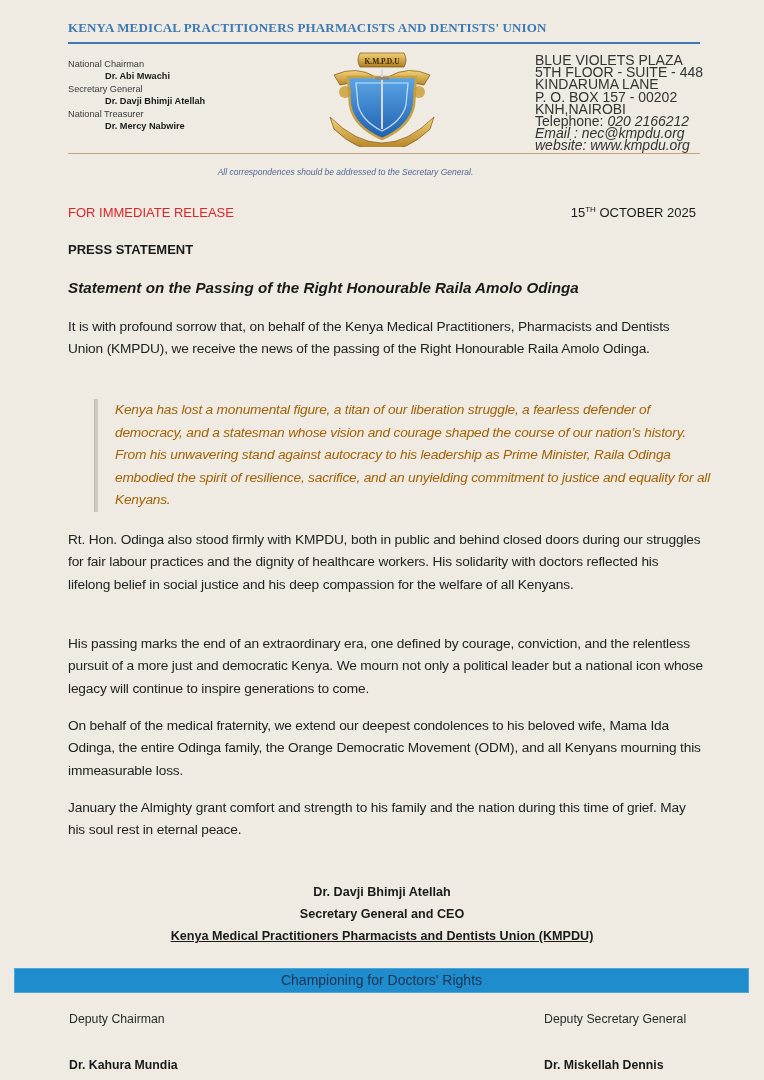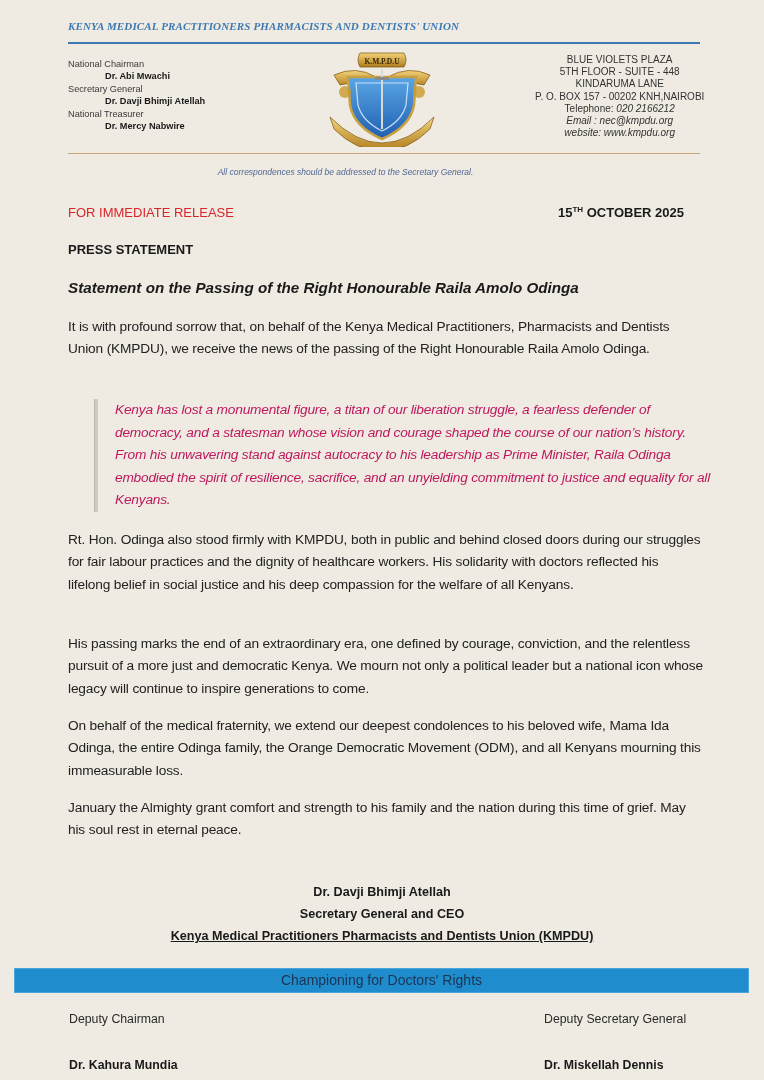"KENYA MEDICAL PRACTITIONERS PHARMACISTS AND DENTISTS'" .org-title { font-size: 11px -> 13px; font-style: italic -> none }
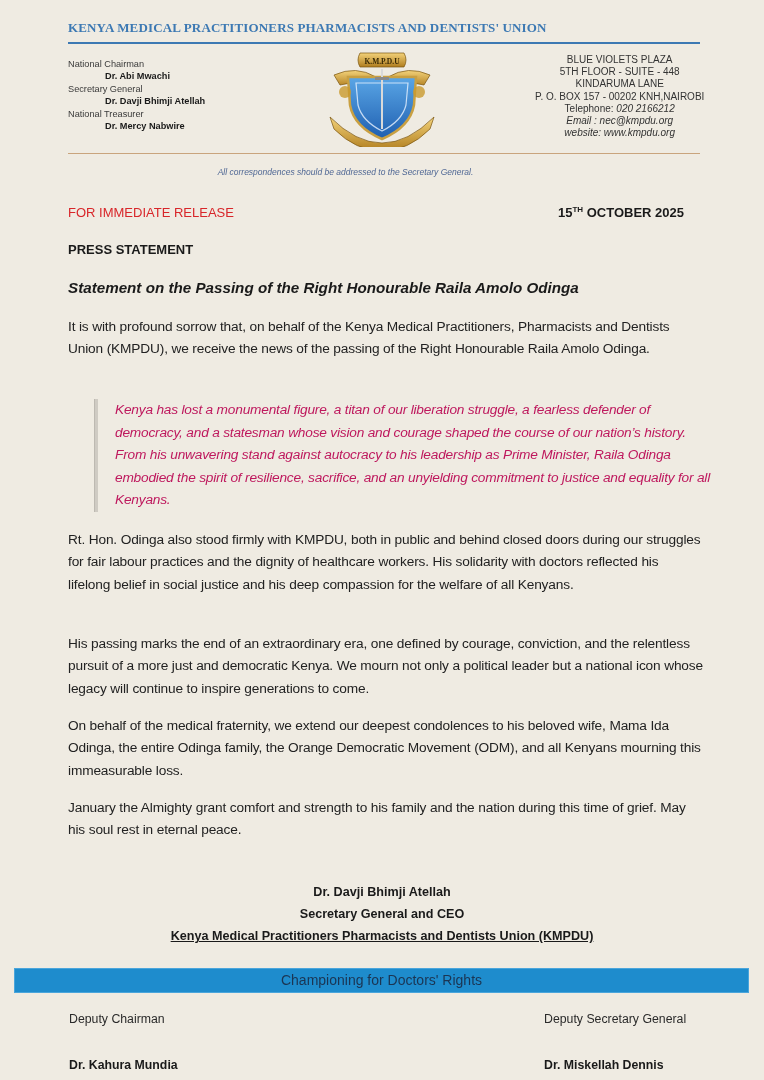"BLUE VIOLETS PLAZA" .address { font-size: 10px -> 14px; text-align: center -> none }
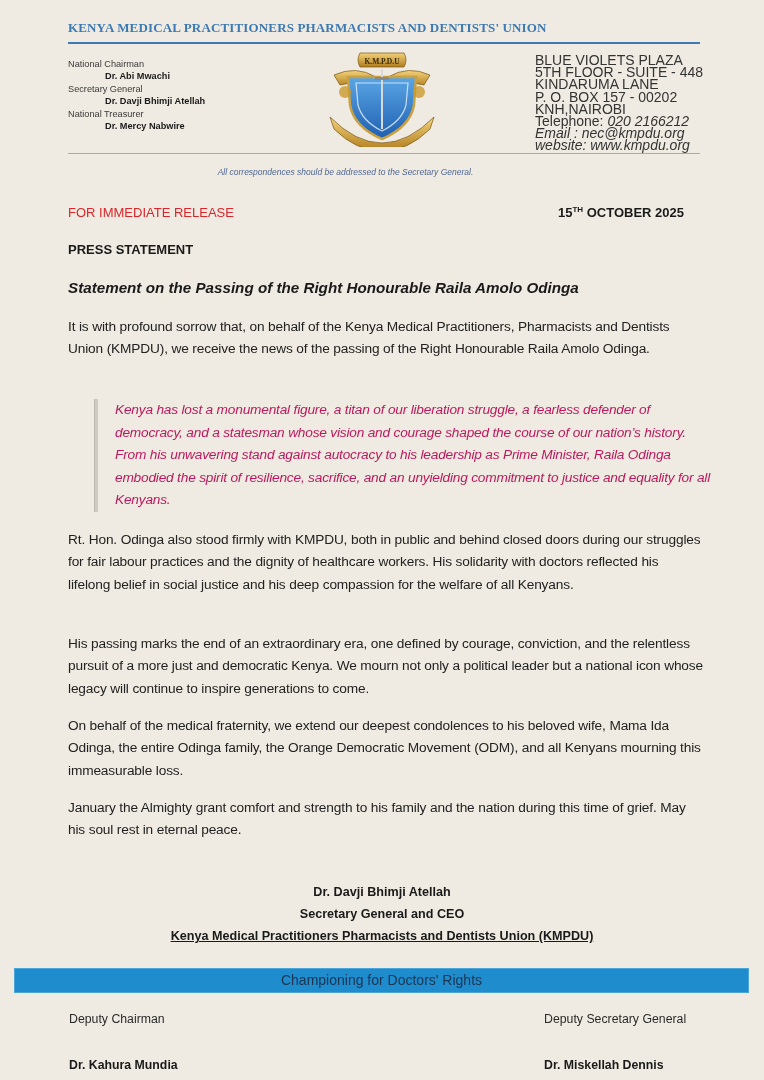"15TH OCTOBER 2025" .date { font-weight: bold -> normal; right: 80px -> 68px }
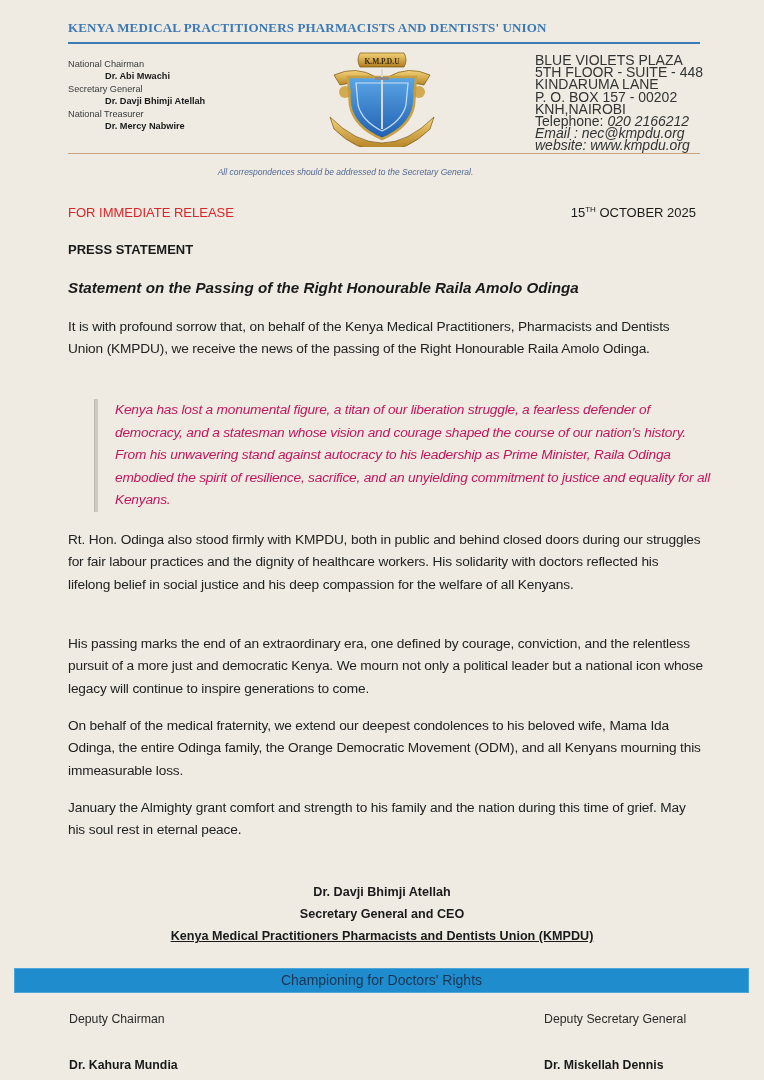"Kenya has lost a monumental" .quote { color: #be185d -> #a16207 }
